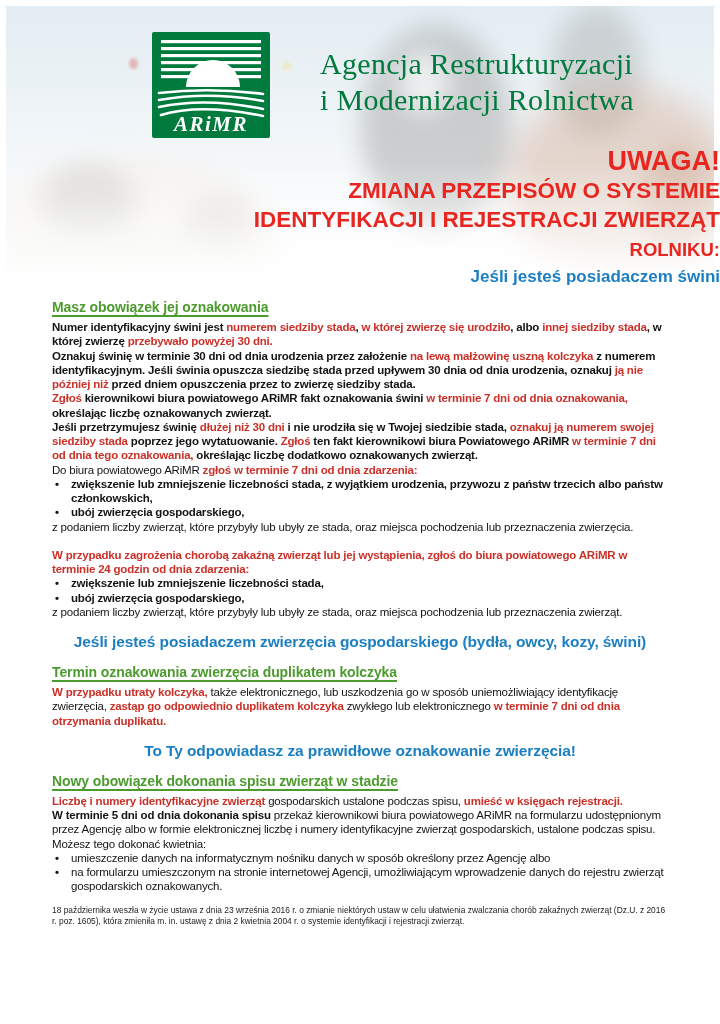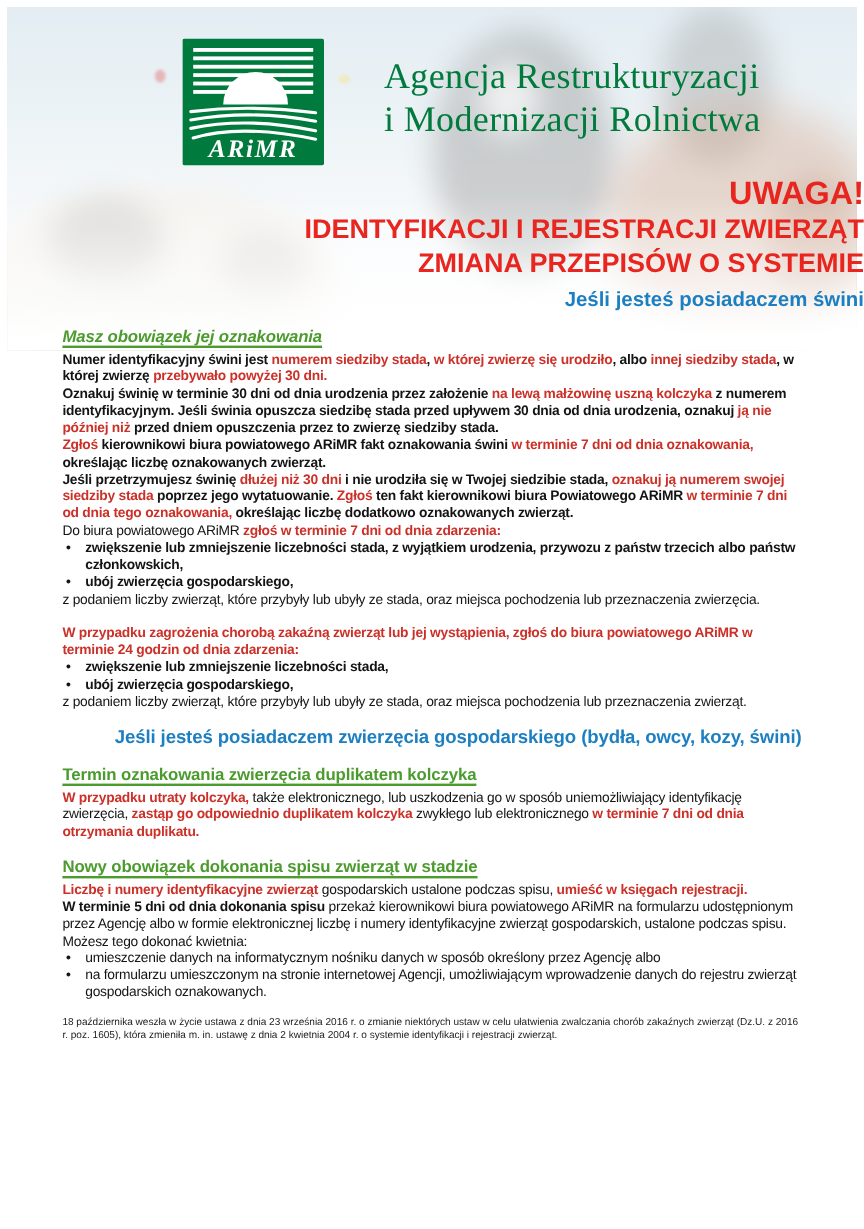"IDENTYFIKACJI I REJESTRACJI ZWIERZĄT" div.t-main { order: before "ZMIANA PRZEPISÓW O SYSTEMIE" -> after "ZMIANA PRZEPISÓW O SYSTEMIE" }
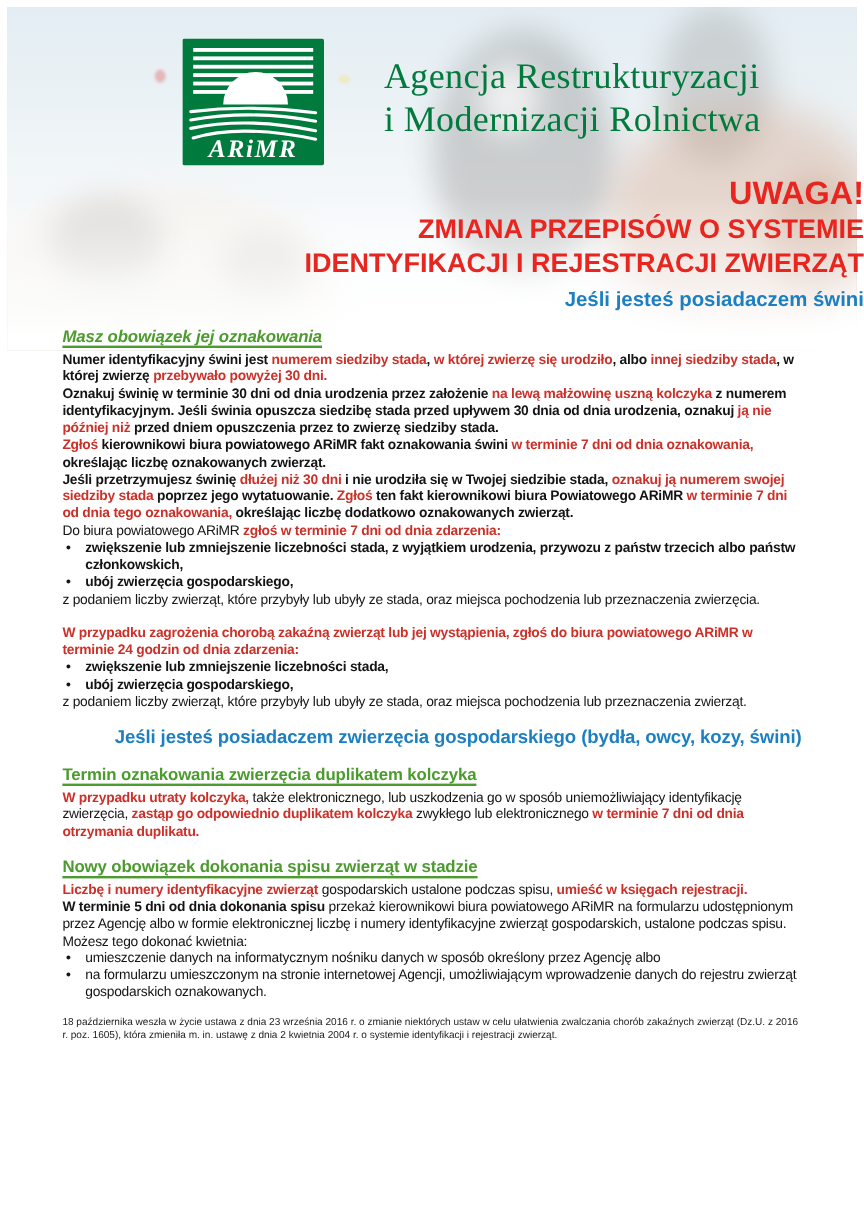"ROLNIKU:" div.t-rolniku { html: none -> <div>ROLNIKU:</div> }
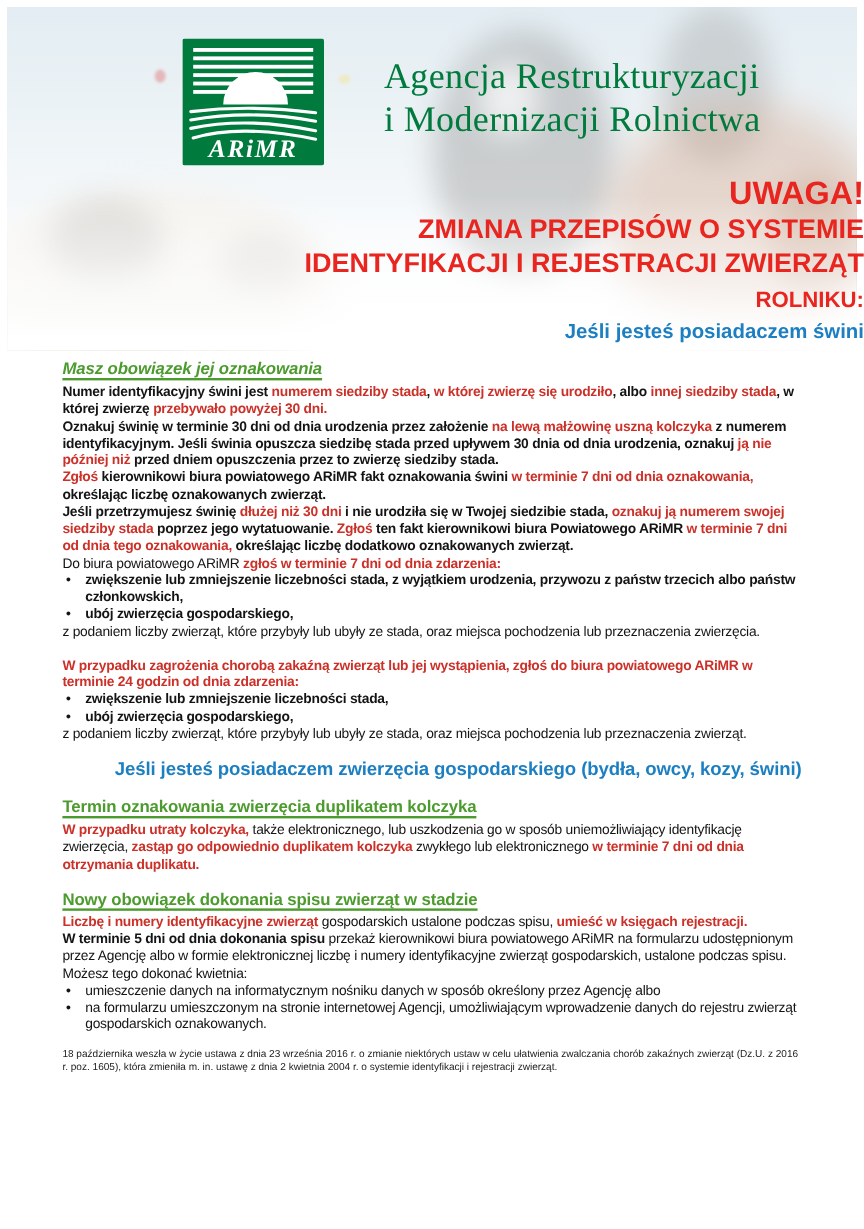"Masz obowiązek jej oznakowania" .sec-h:first-child { font-style: italic -> none }
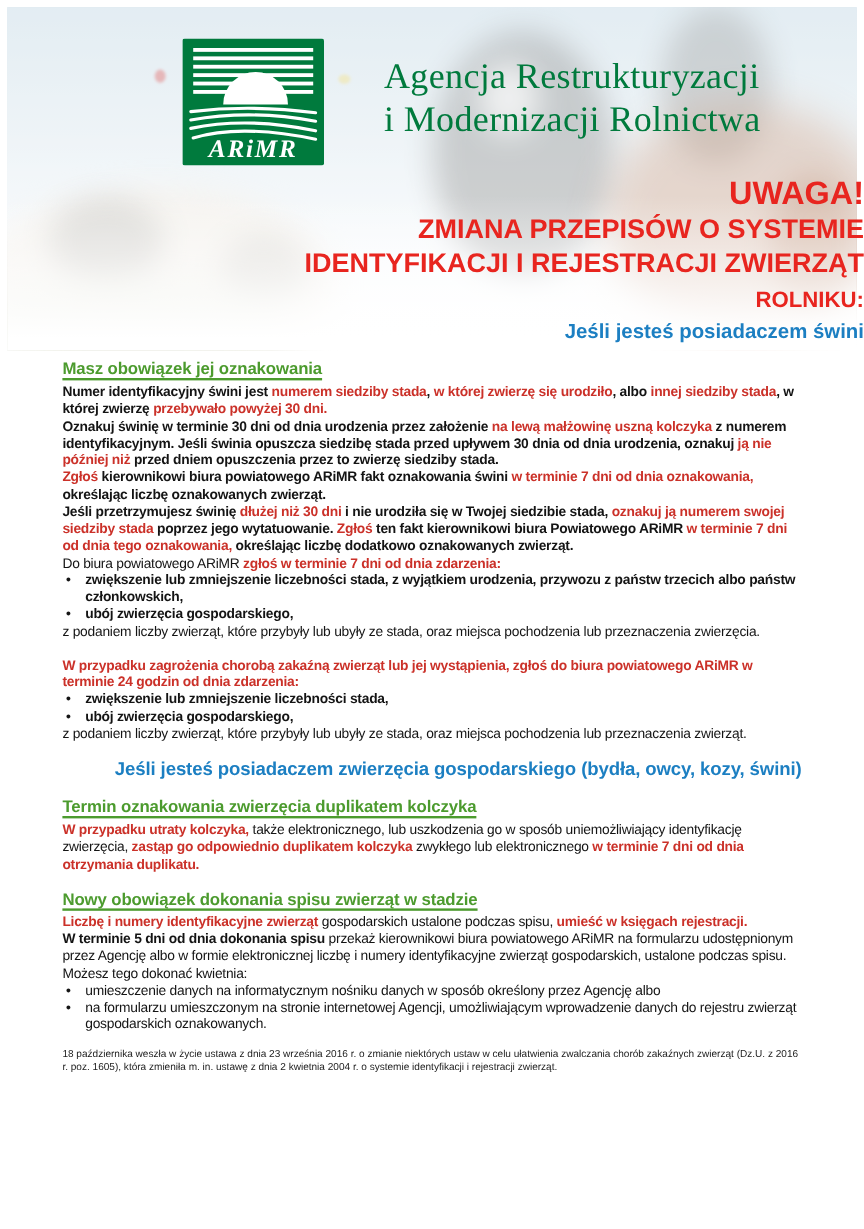"Jeśli jesteś posiadaczem zwierzęcia" .blue-line { text-align: right -> center }
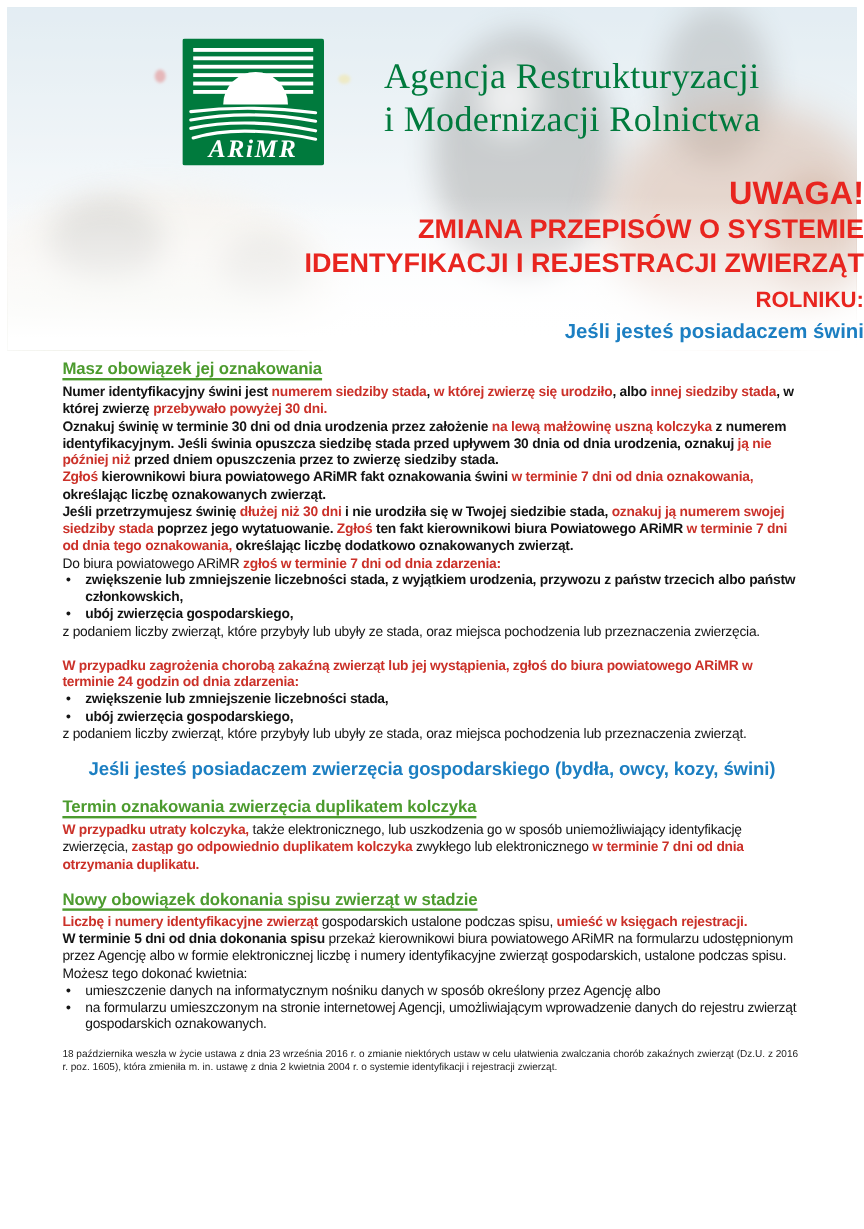"To Ty odpowiadasz za prawidłowe" div.blue-line { html: none -> <div>To Ty odpowiadasz za prawidłowe oznakowanie zwierzęcia!</div> }
